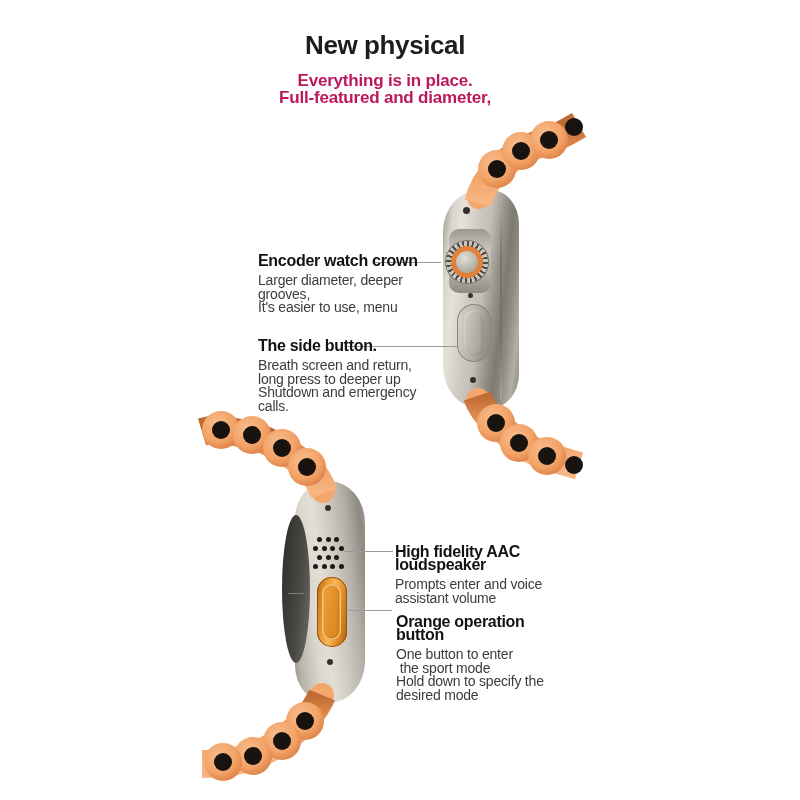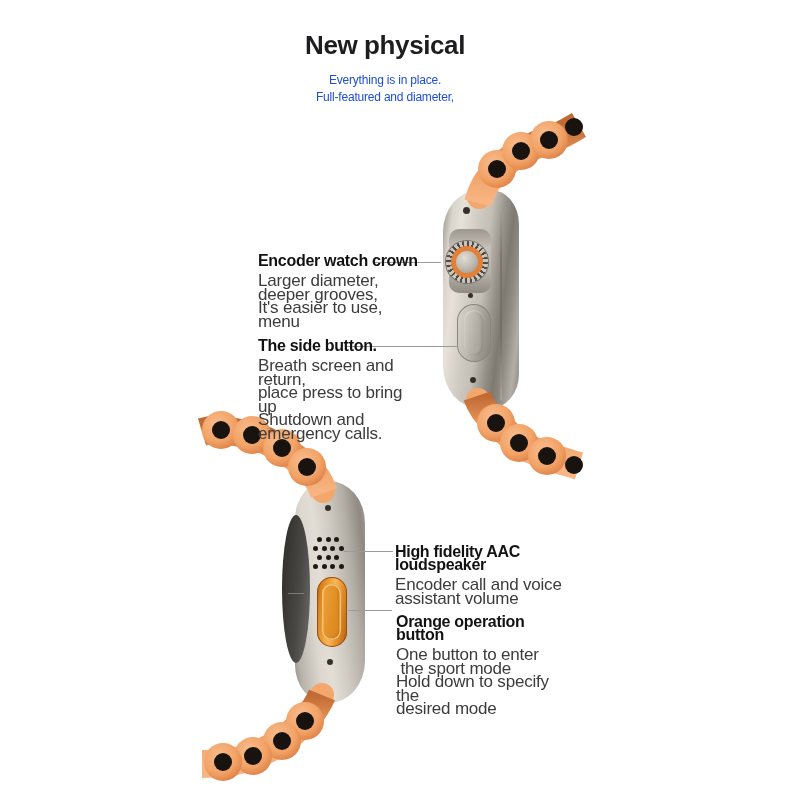"Everything is in place." .subtitle { color: #1d4ed8 -> #be185d; font-size: 12px -> 17px; font-weight: 400 -> 700 }
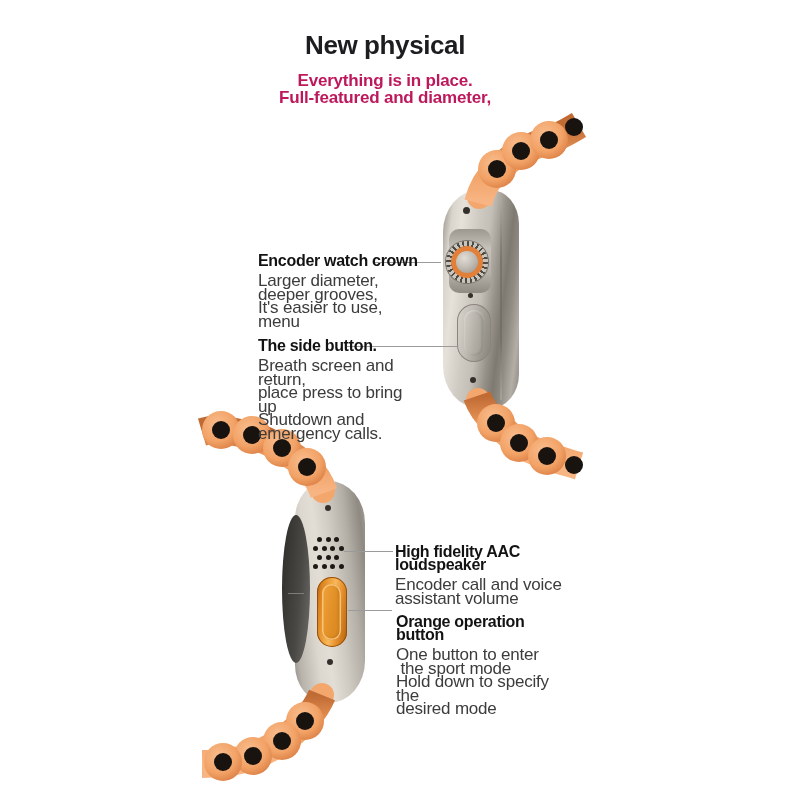"Larger diameter, deeper grooves," .ann p { font-size: 17px -> 14px }
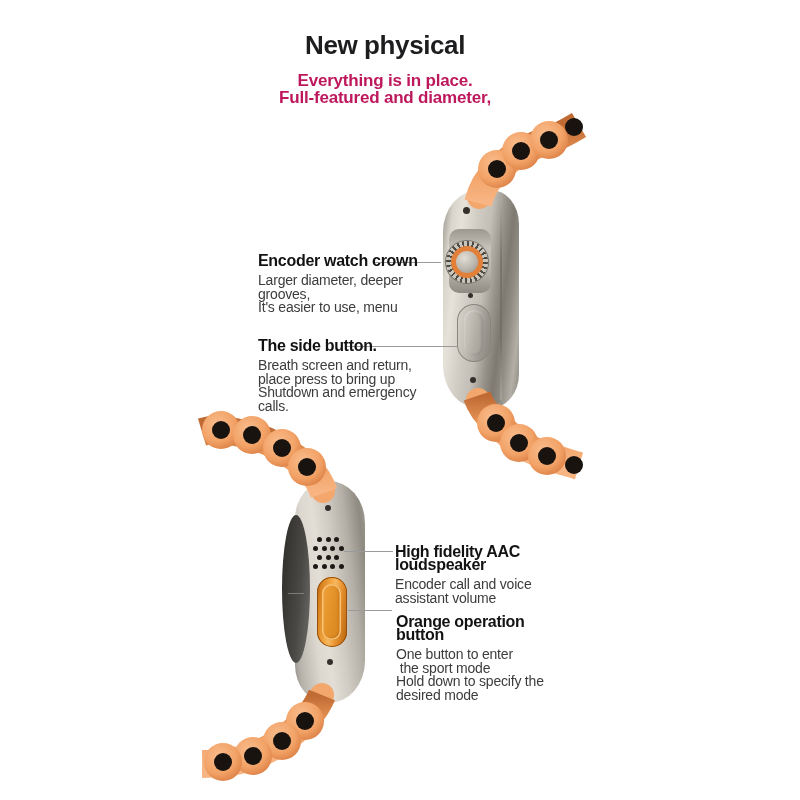"place press to bring up" p { text: place press to bring -> long press to deeper }
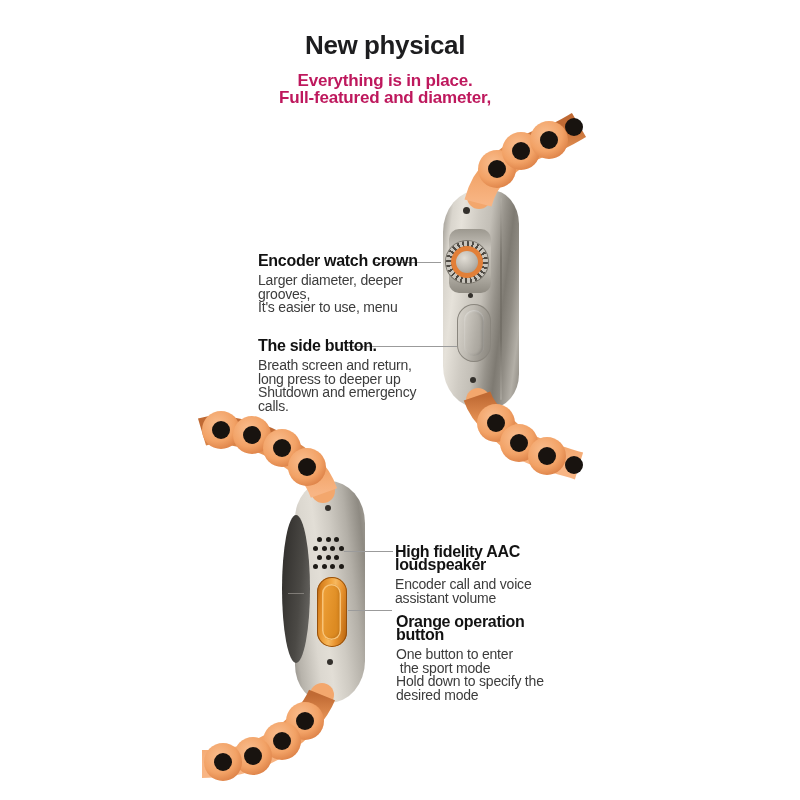"Encoder call and voice" p { text: Encoder call -> Prompts enter }
